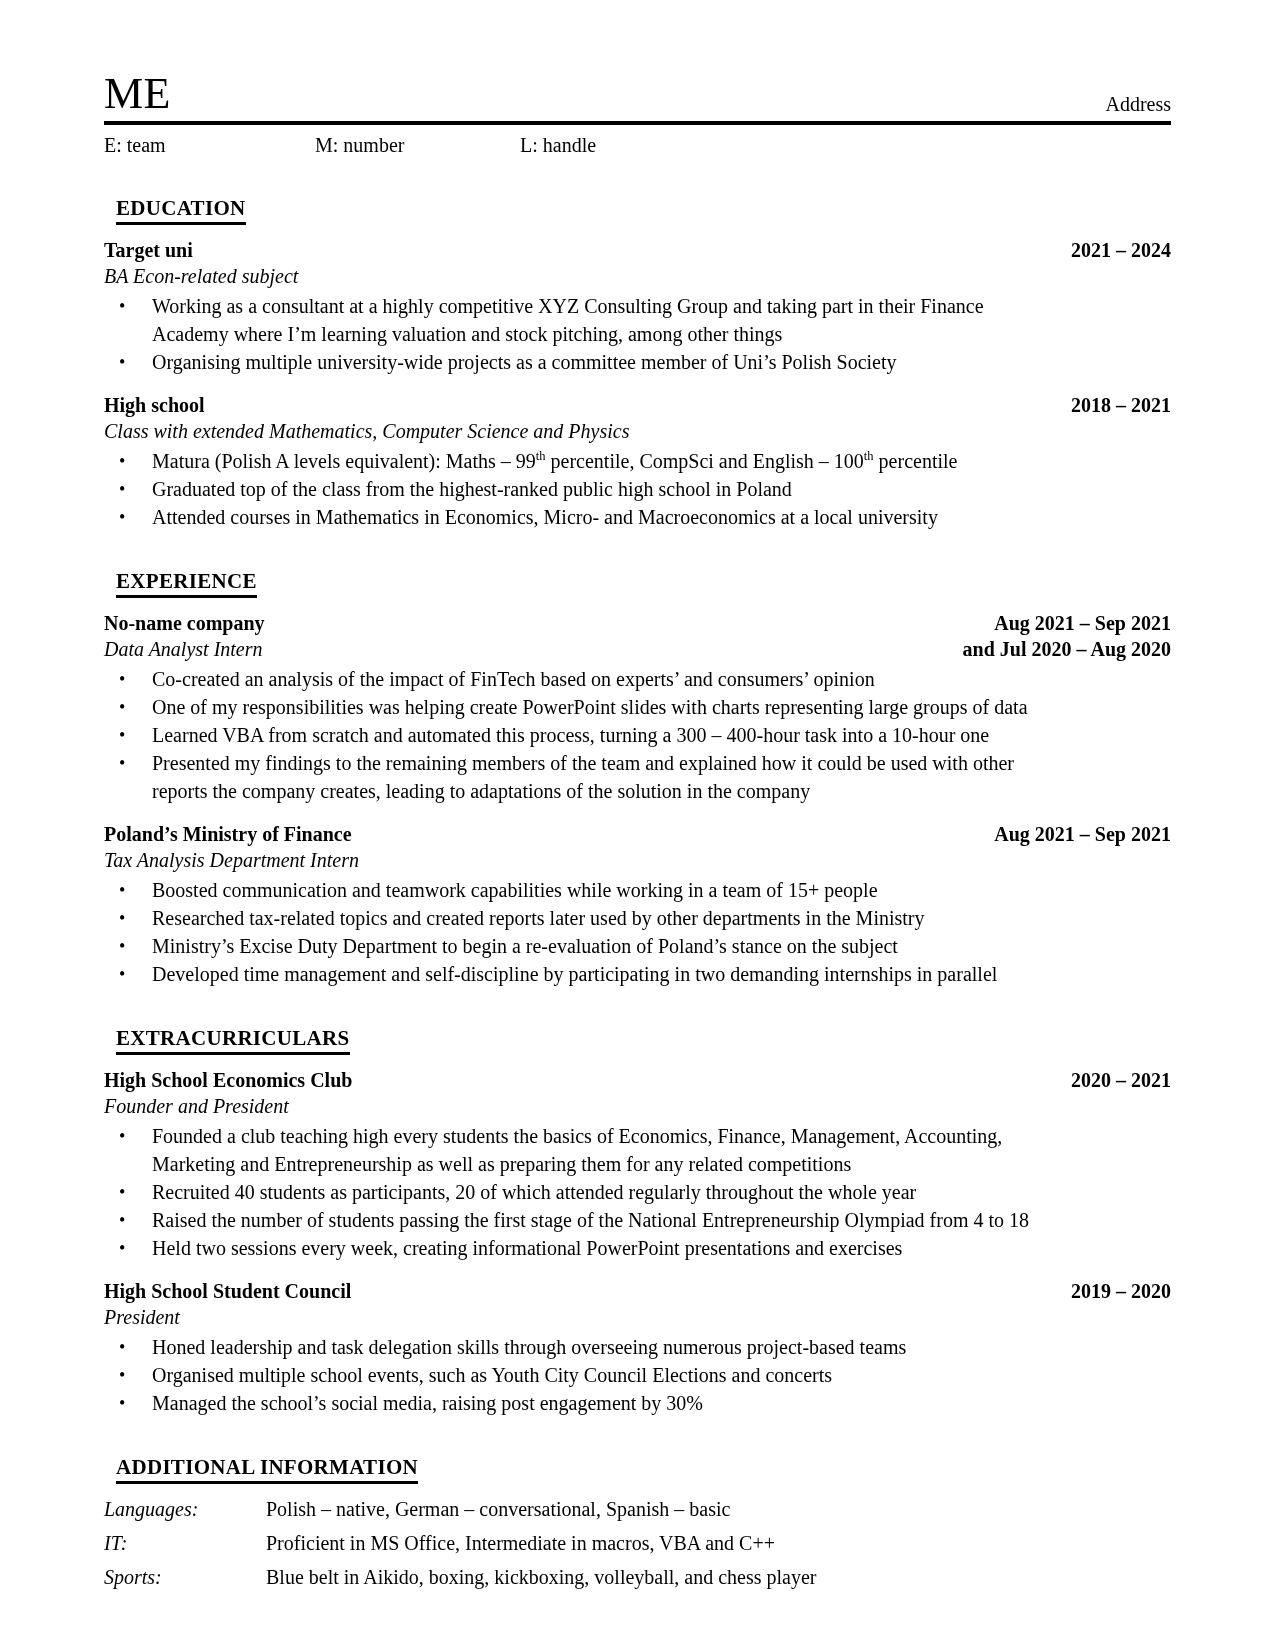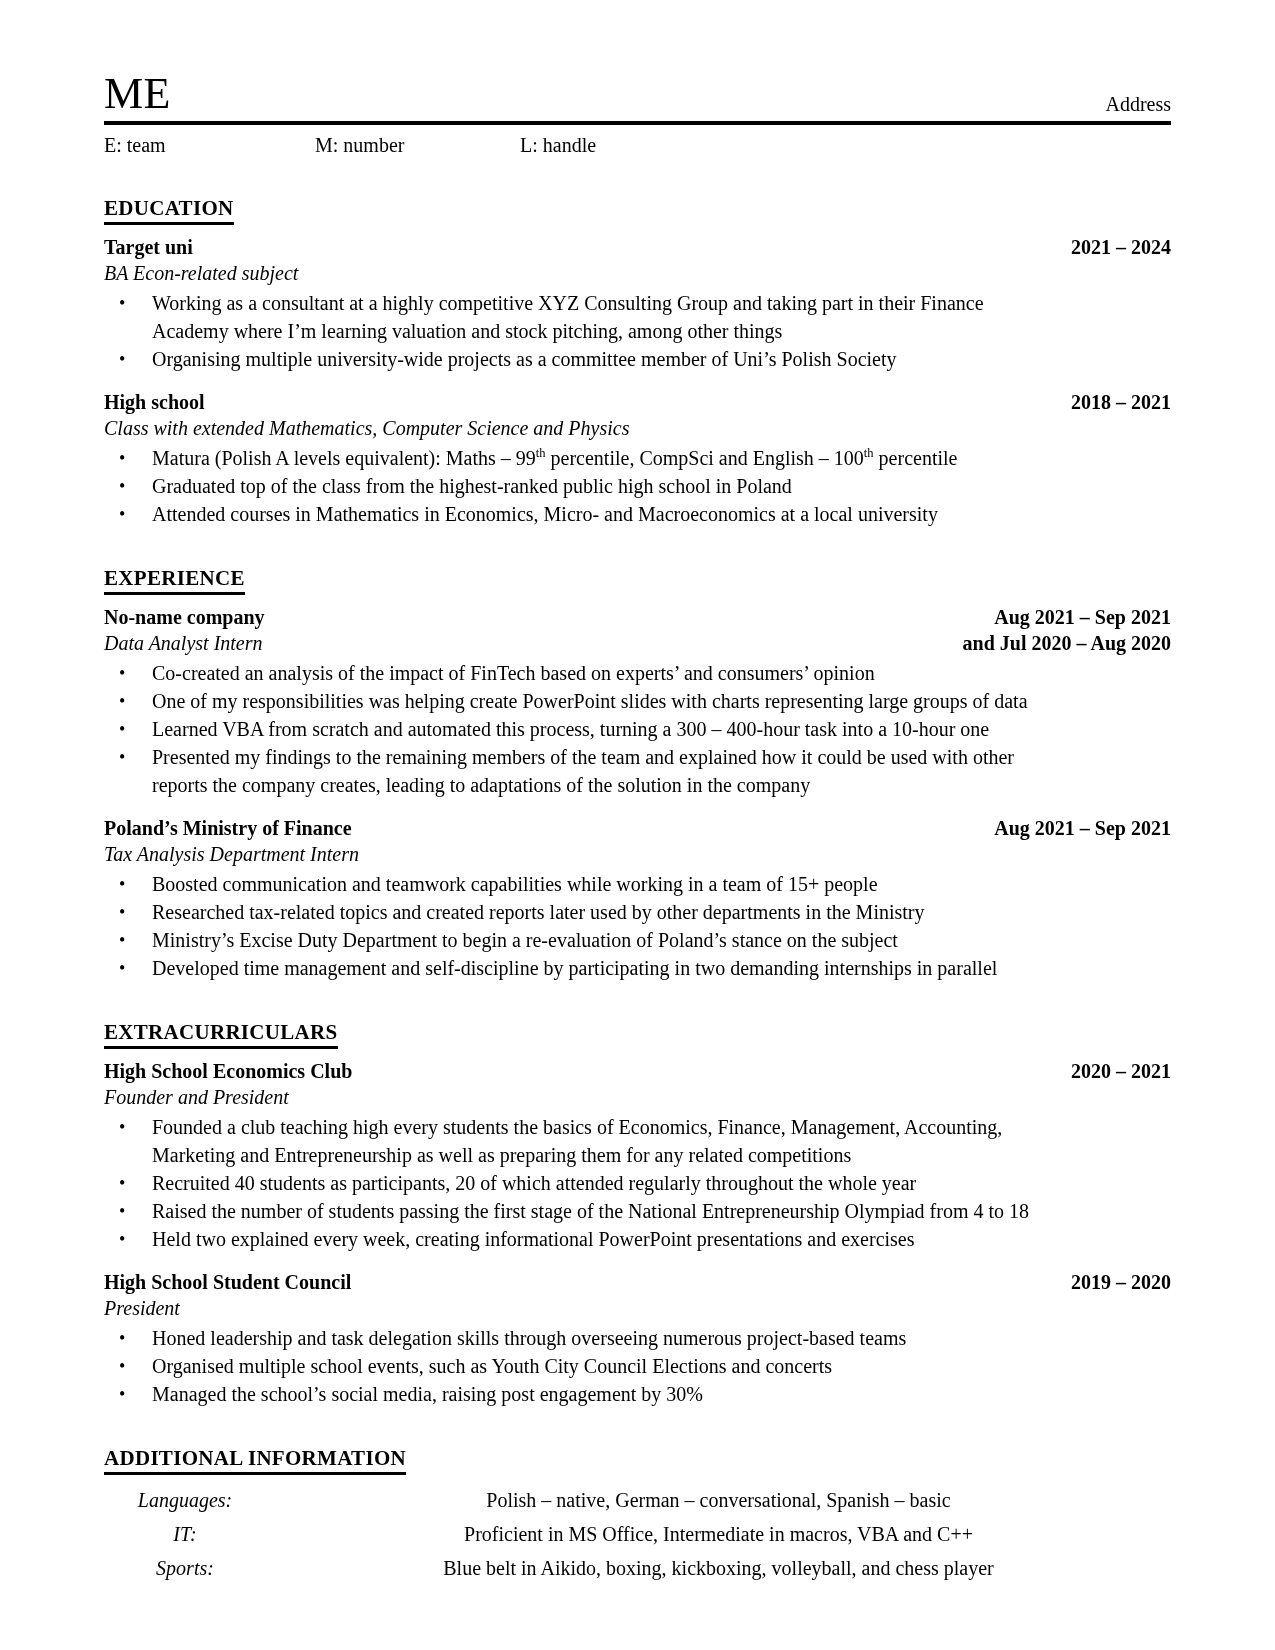"EDUCATION" .sec-heading { margin: 0 -> 12px }
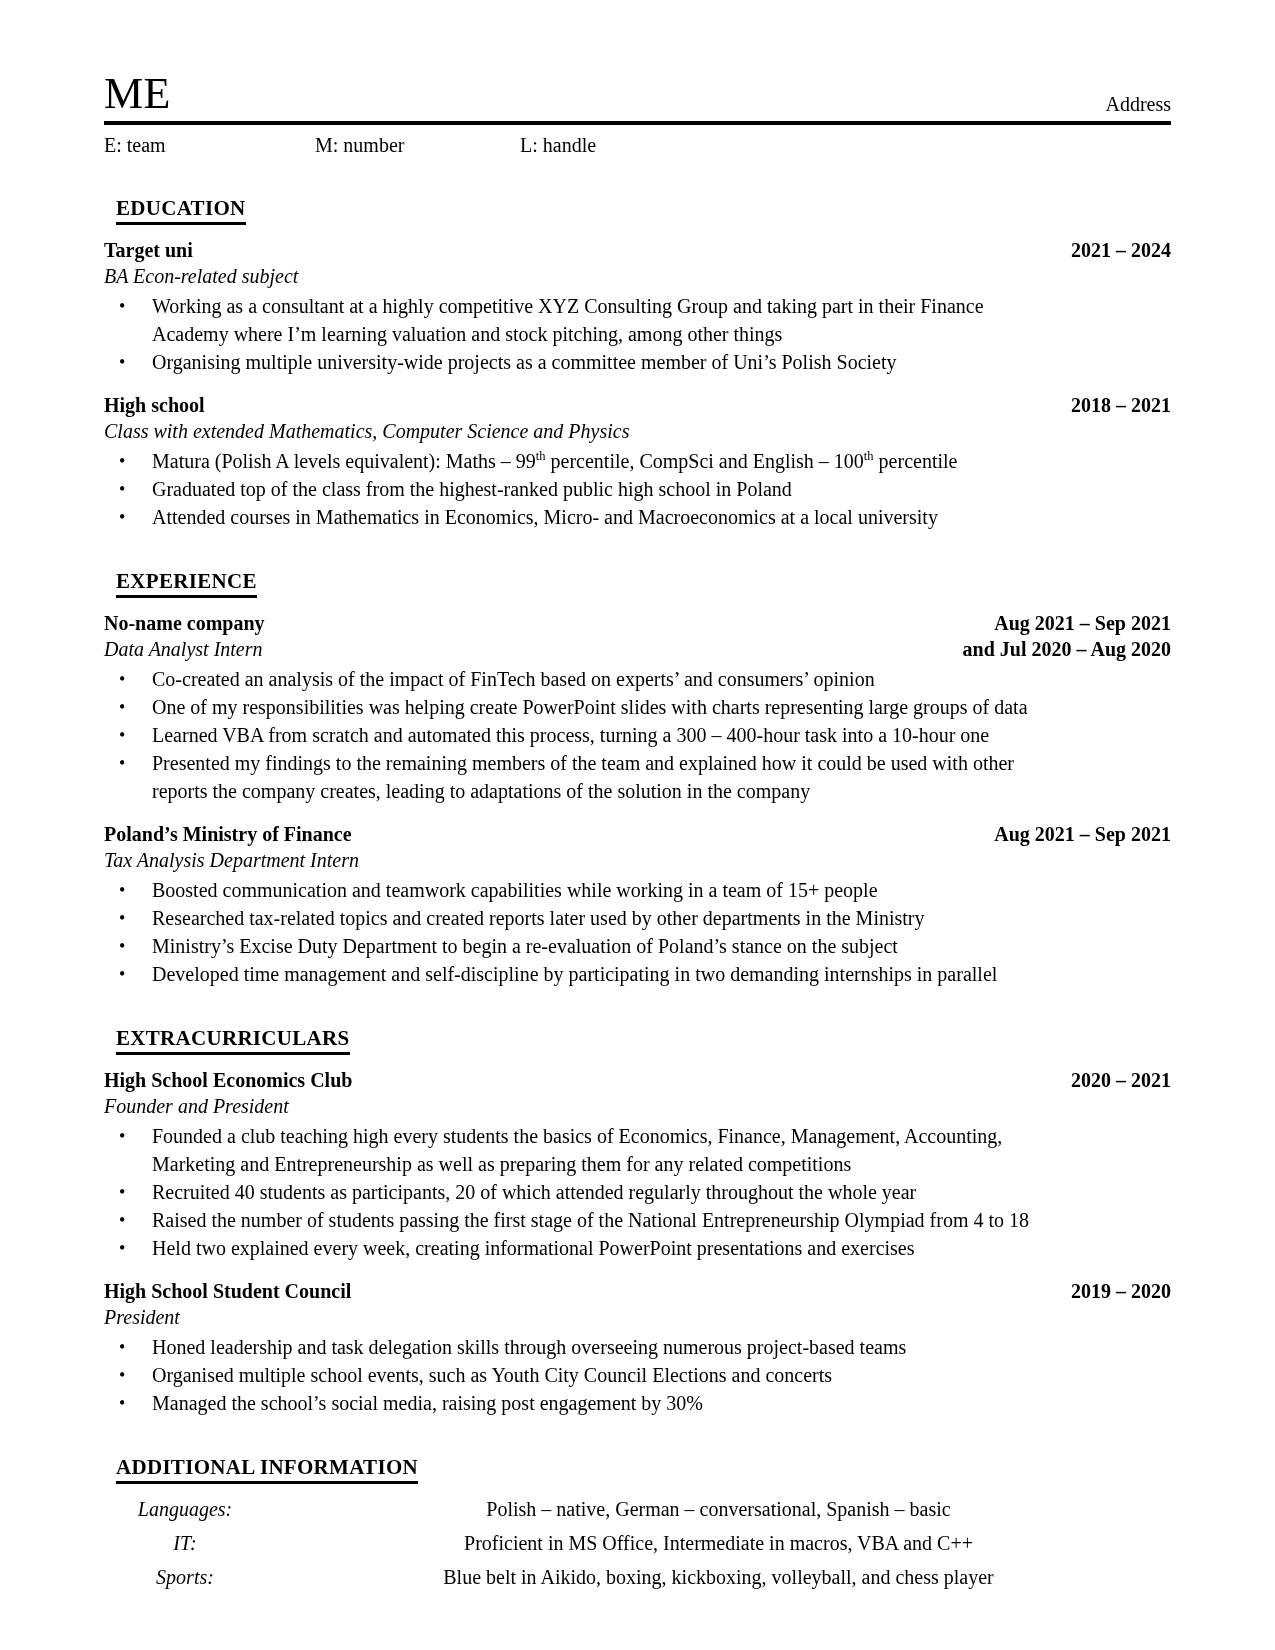"Held two explained every week," span.bline { text: explained -> sessions }
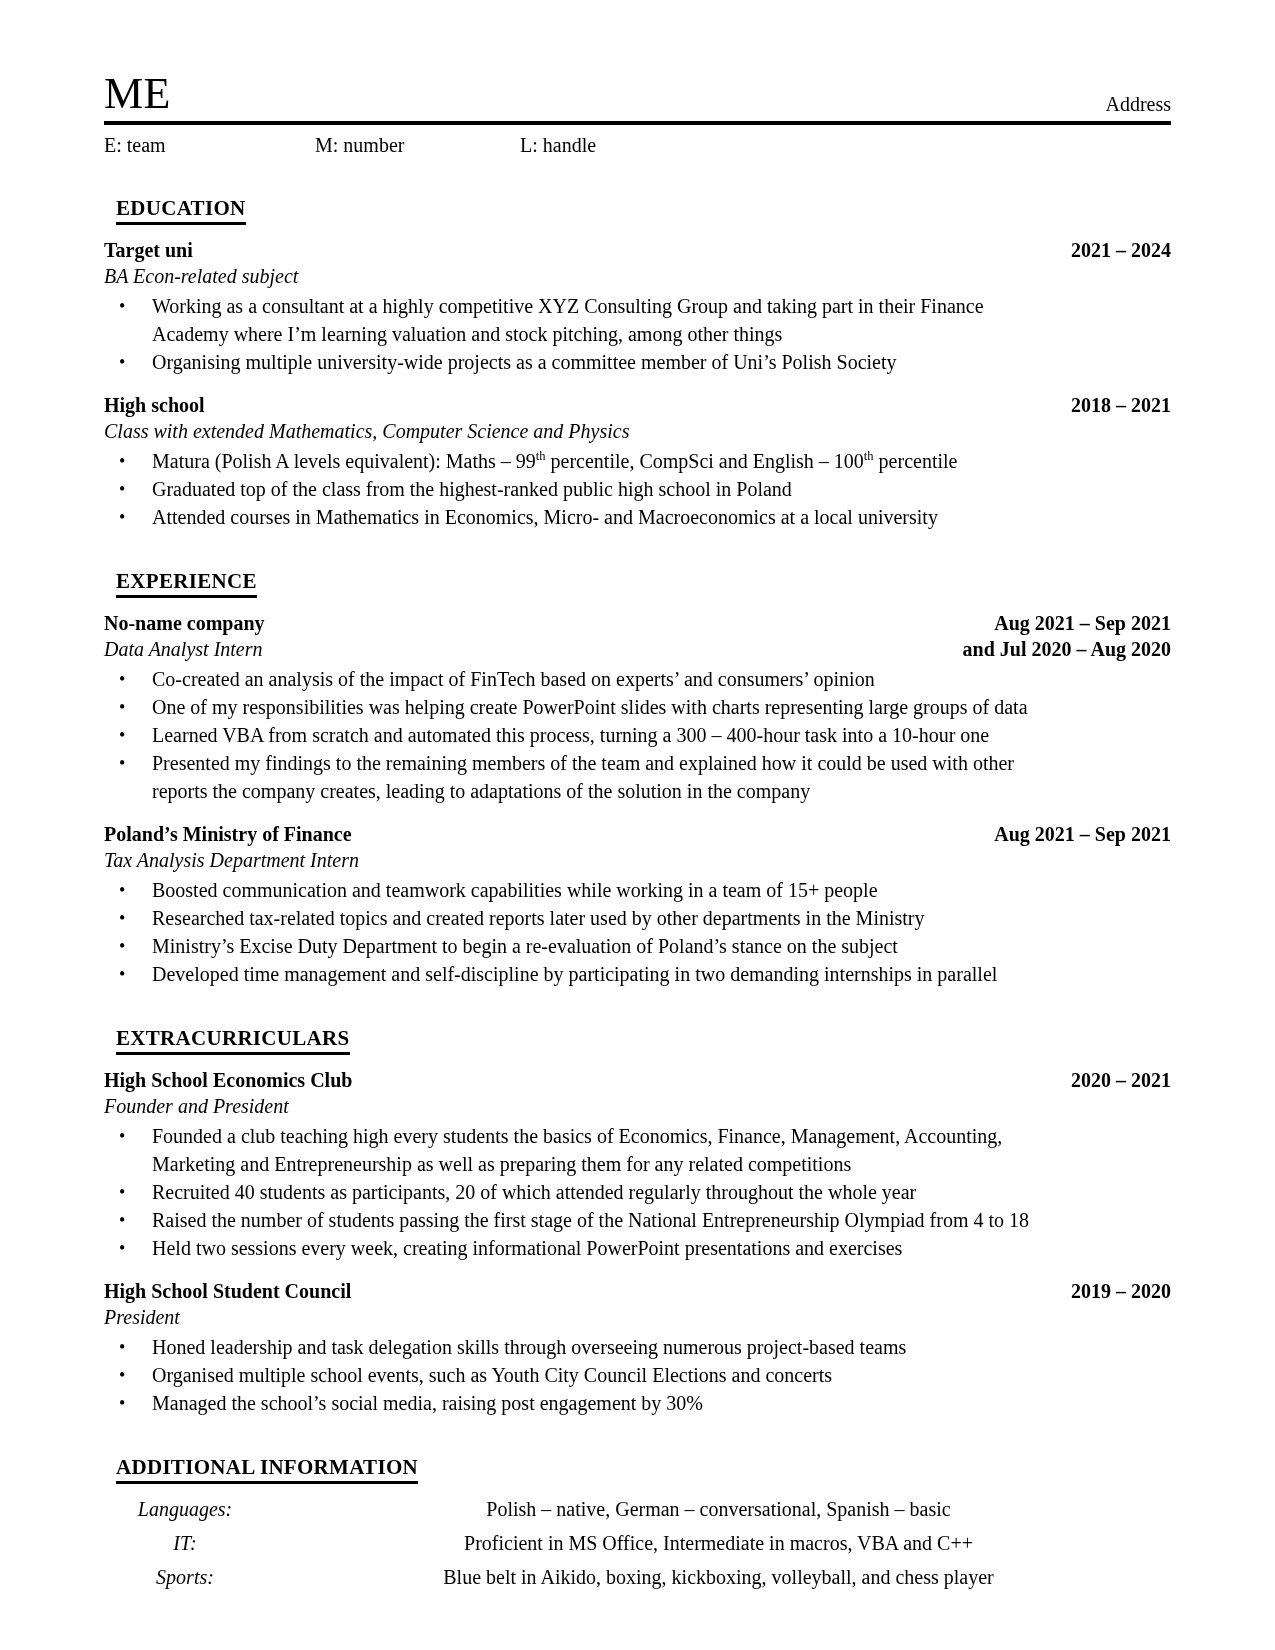"Languages:" .info-rows { text-align: center -> none }
